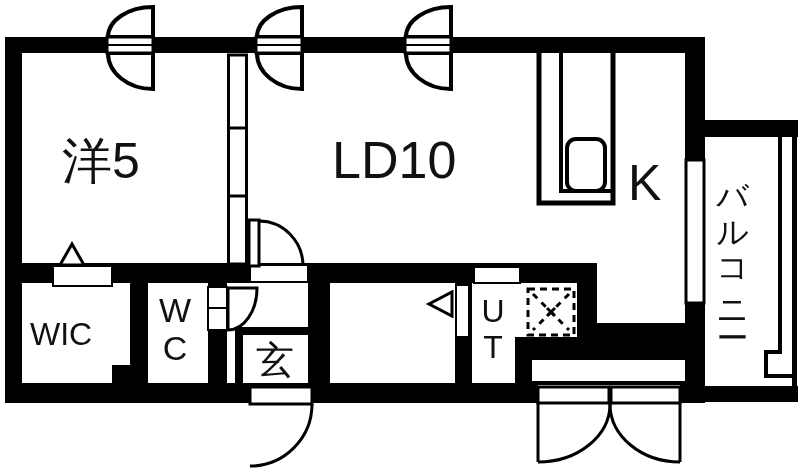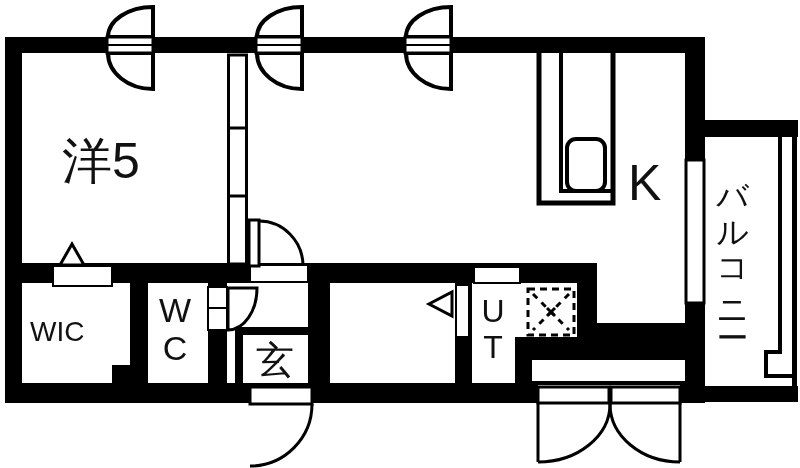"LD10" div.lbl { html: none -> <div>LD10</div> }
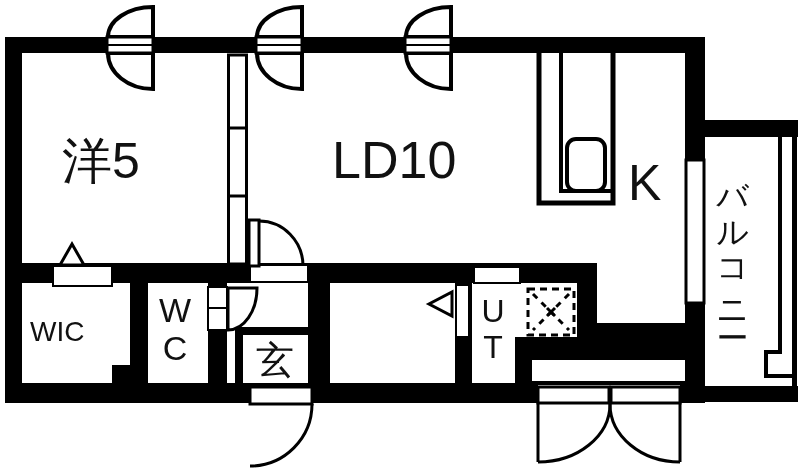"WIC" div.lbl { font-size: 28px -> 32px }
